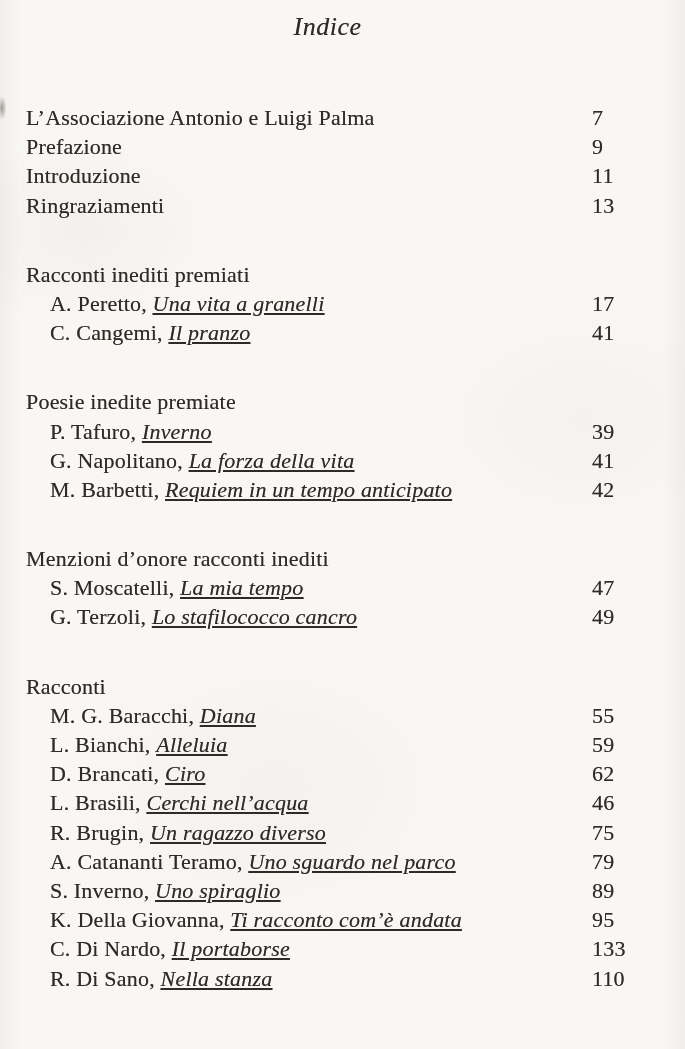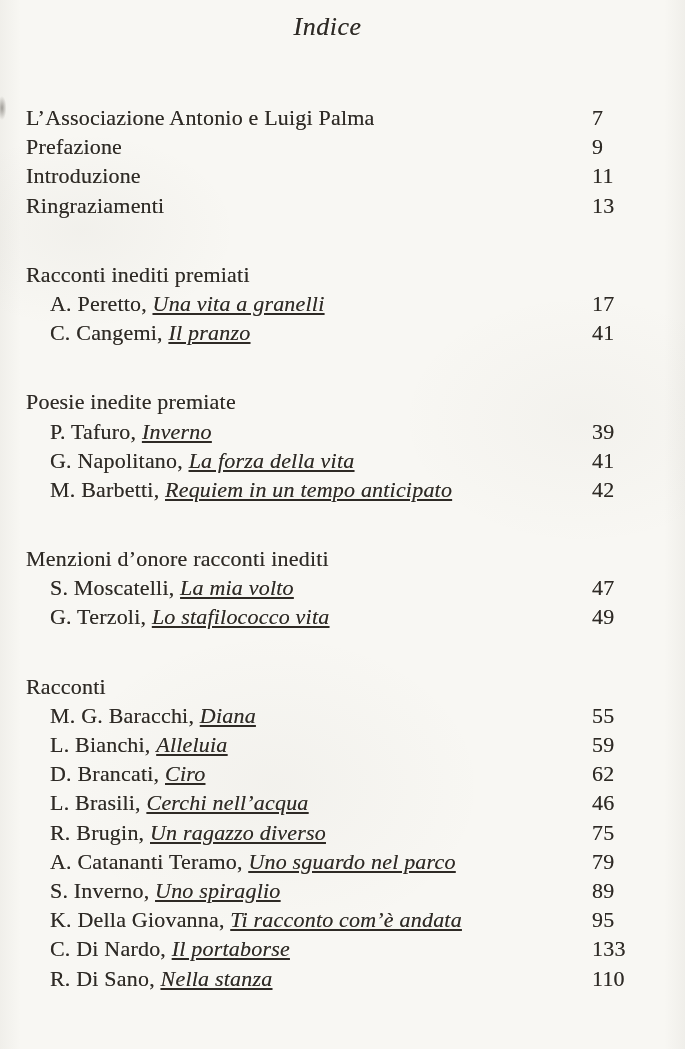"La mia volto" i.work { text: volto -> tempo }
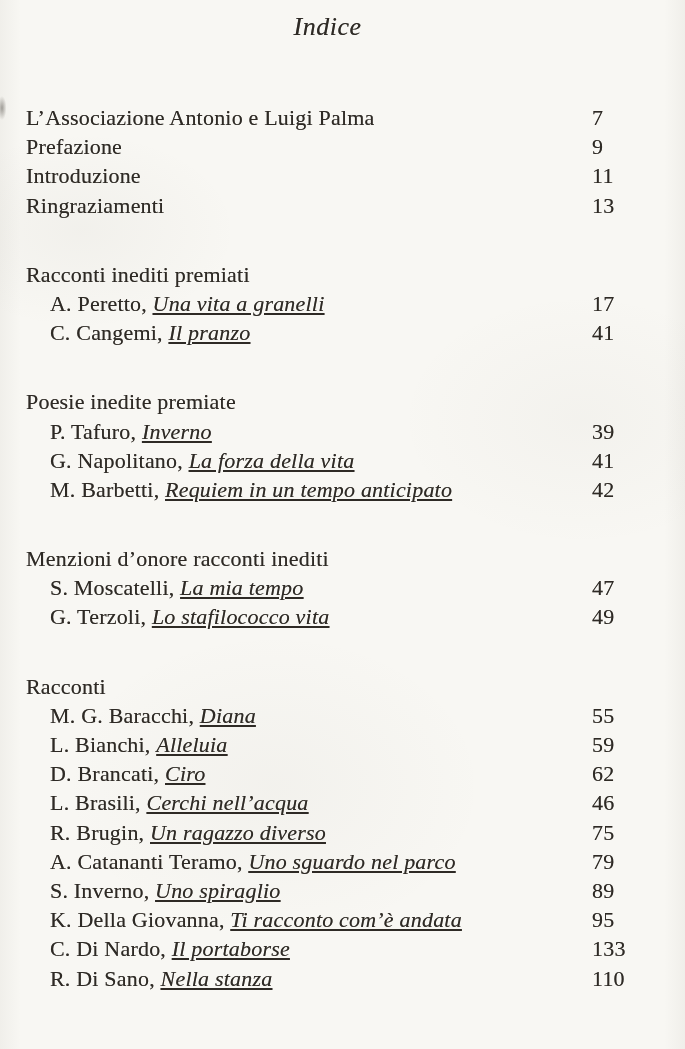"Lo stafilococco vita" i.work { text: vita -> cancro }
